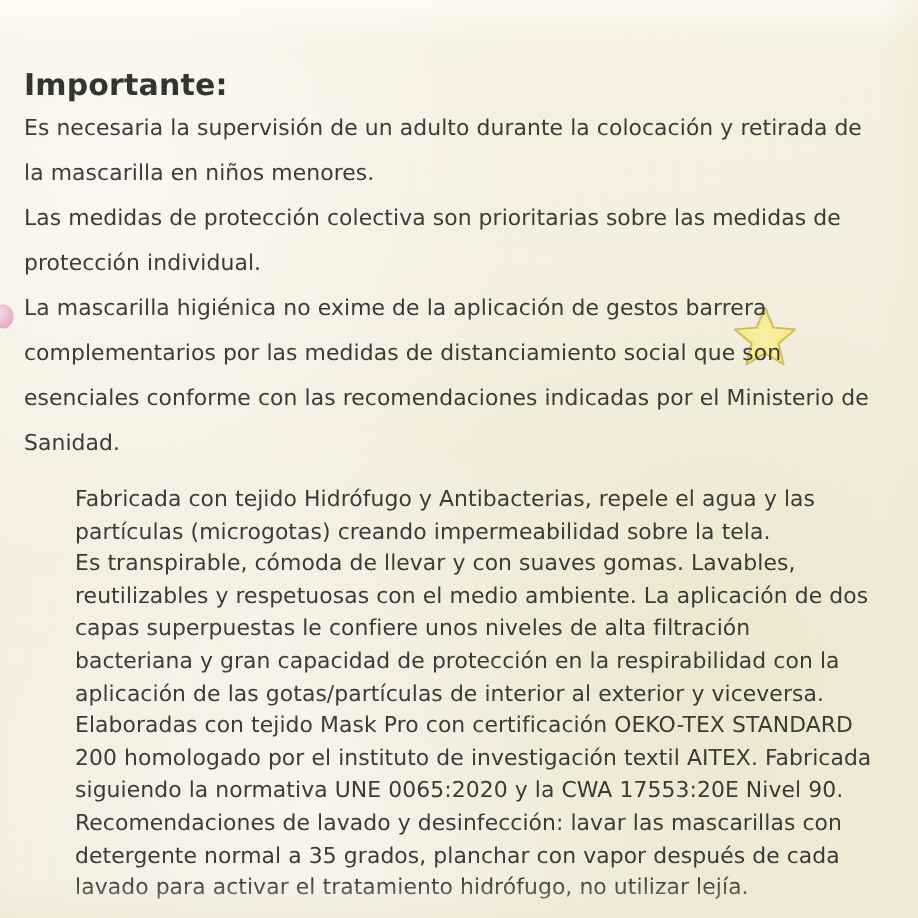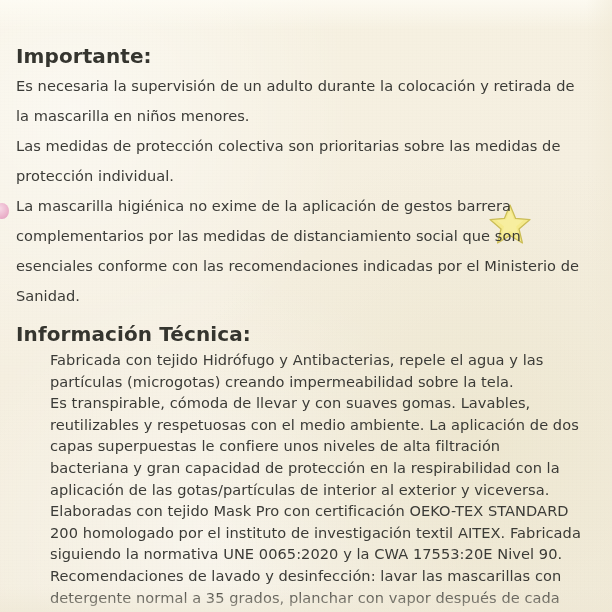"Información Técnica:" h2.heading { html: <h2>Información Técnica:</h2> -> none }
